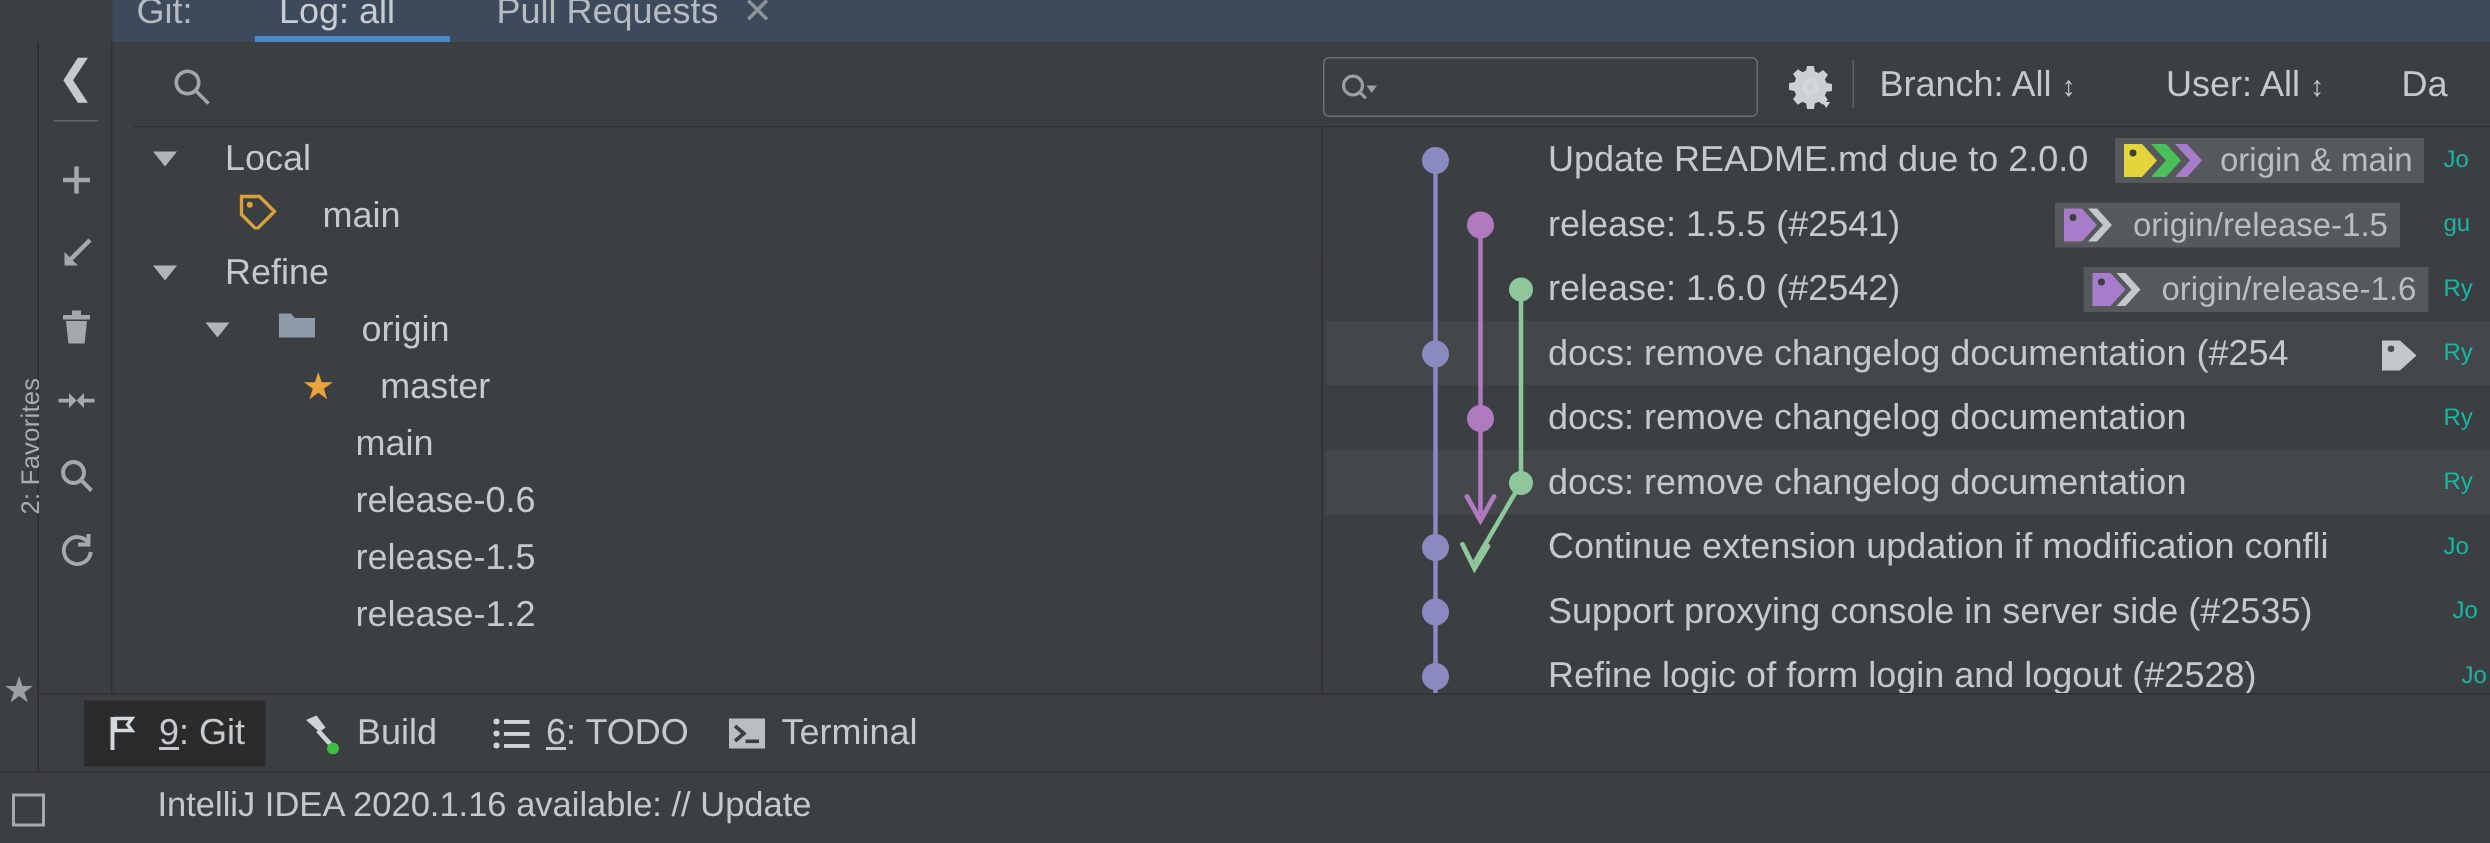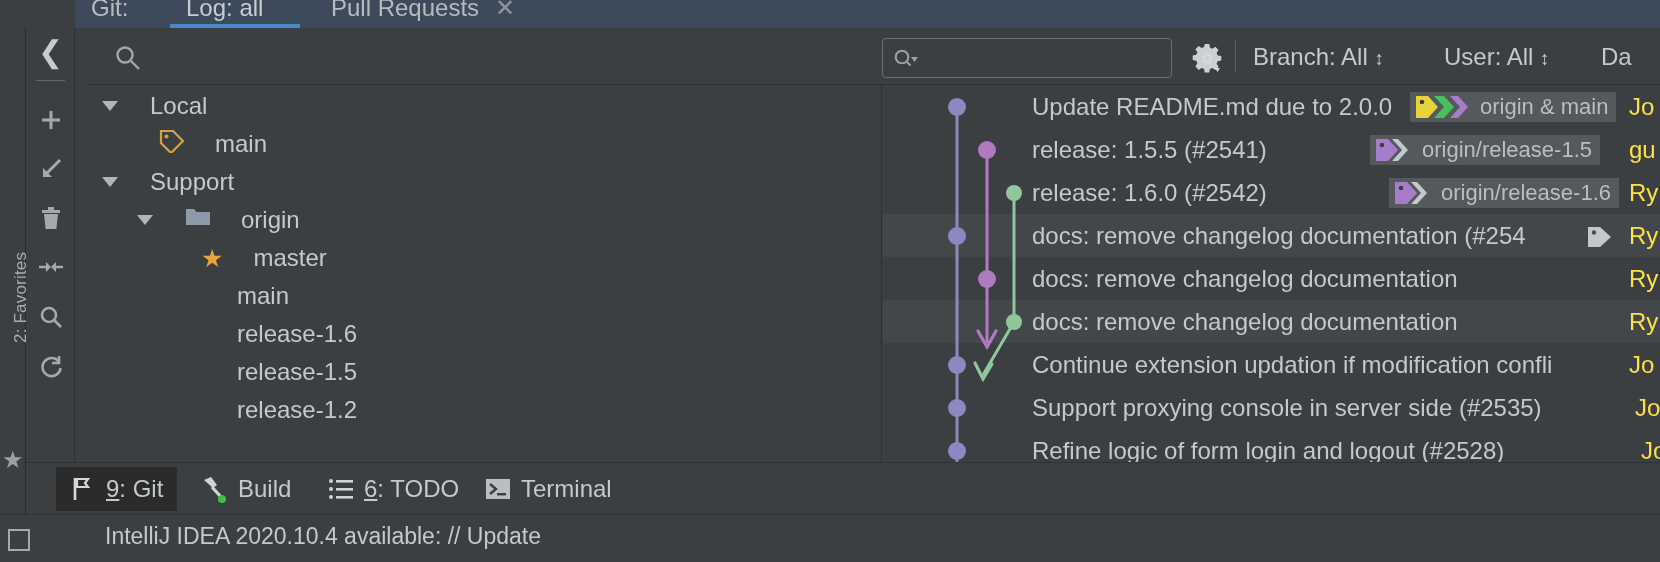"Jo" .author { color: #fde047 -> #14b8a6; font-size: 24px -> 16px }
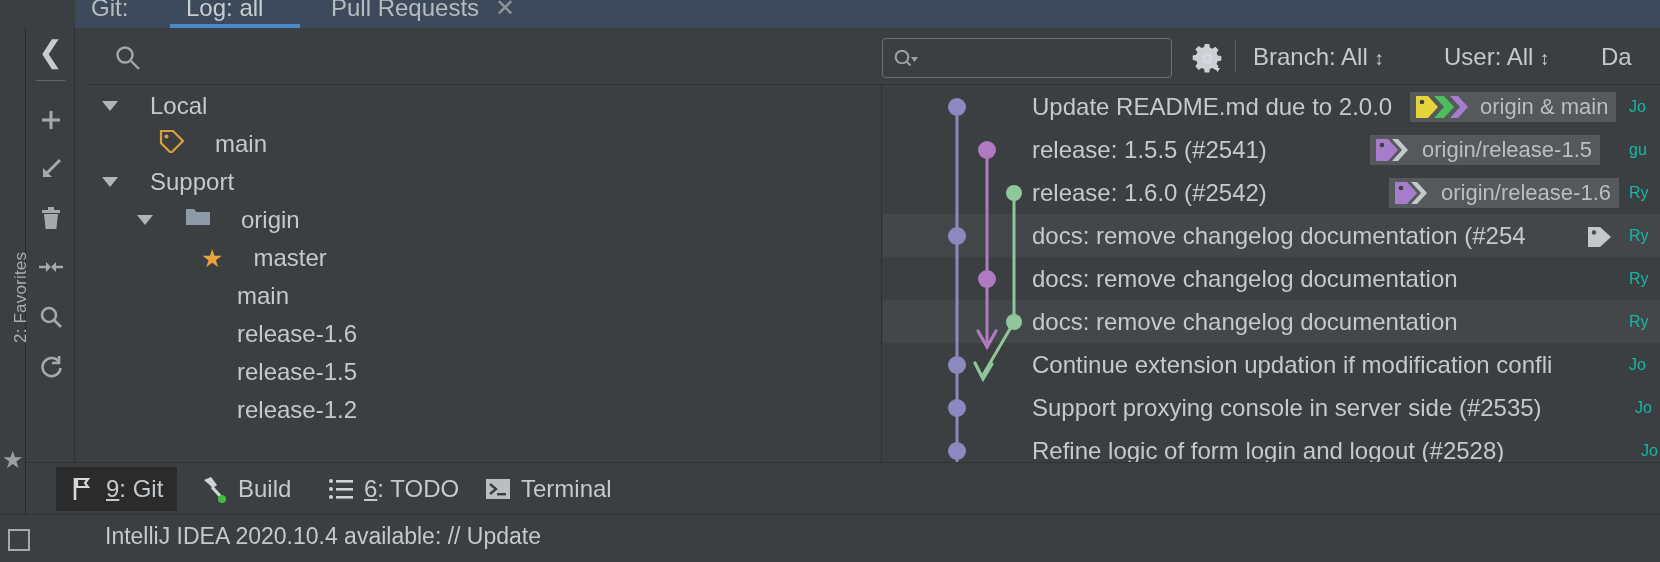"Support" span.tree-label { text: Support -> Refine }
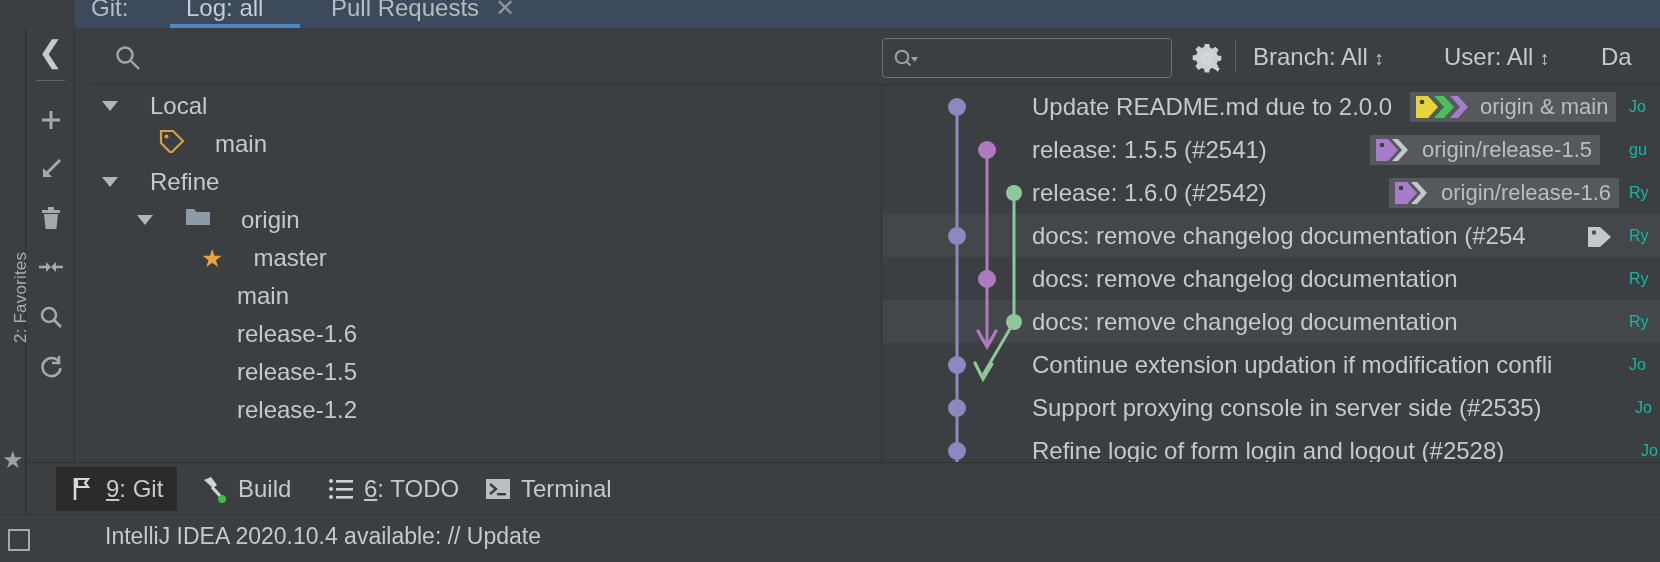"release-1.6" span.tree-label { text: release-1.6 -> release-0.6 }
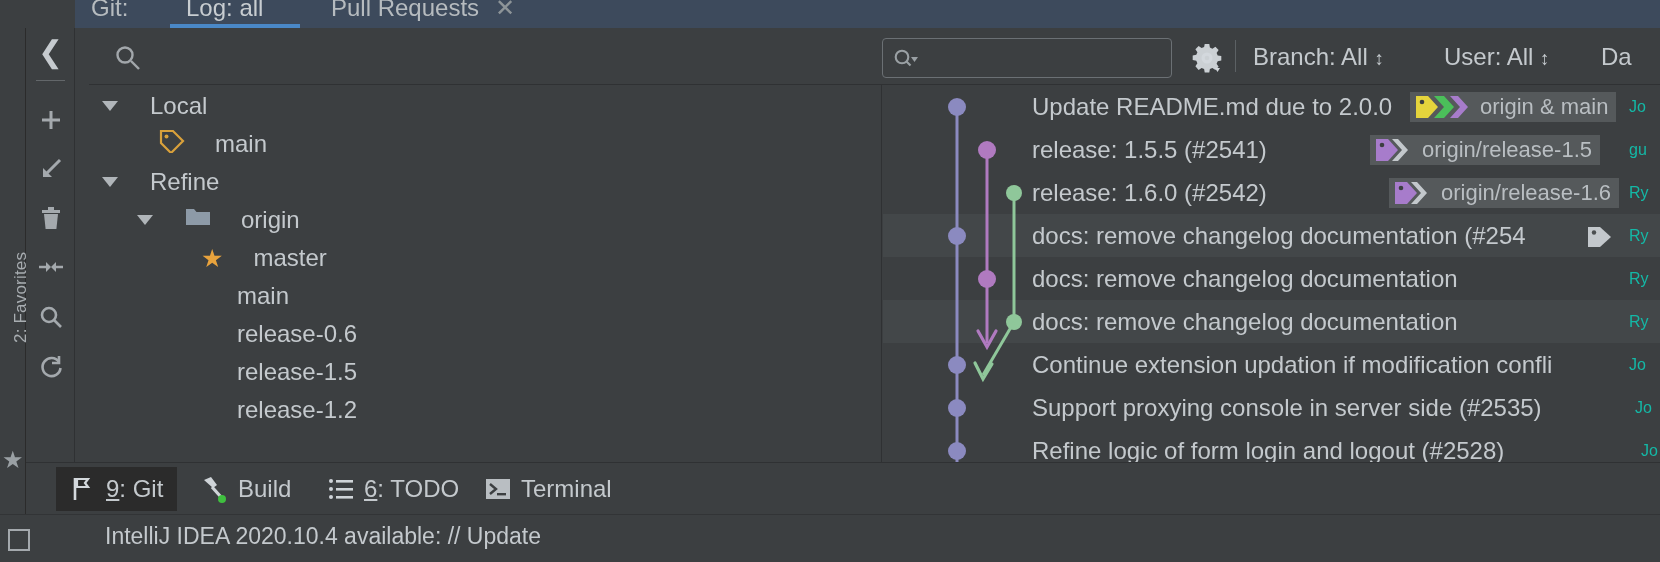"IntelliJ IDEA 2020.10.4 available: //" div.status-text { text: 2020.10.4 -> 2020.1.16 }
